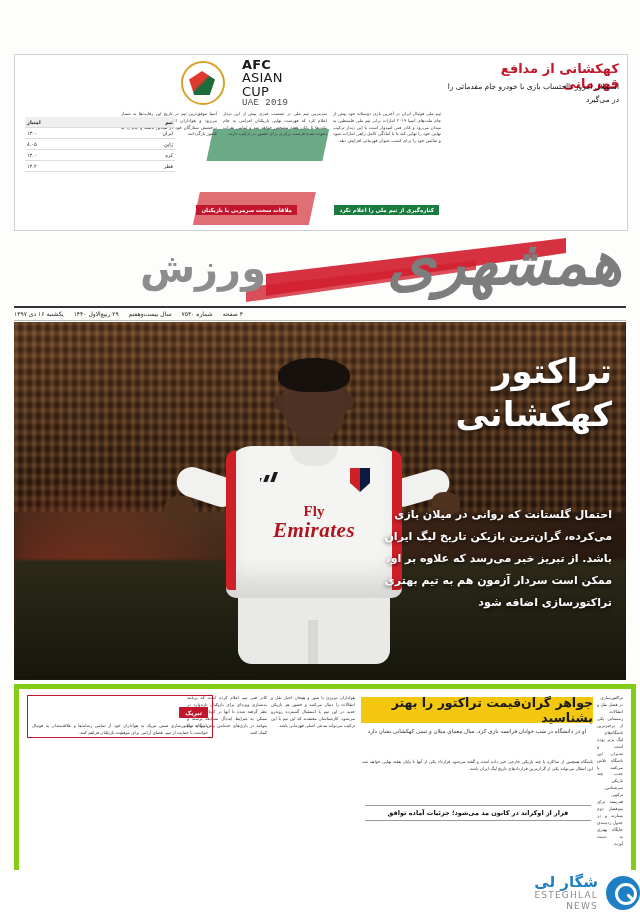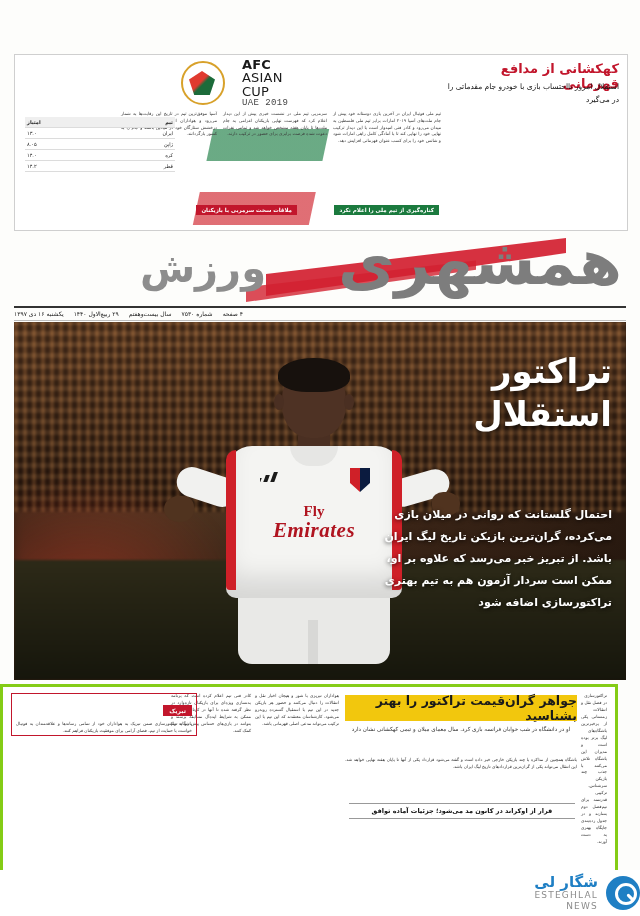"همشهری" .mast-title { font-style: none -> italic }
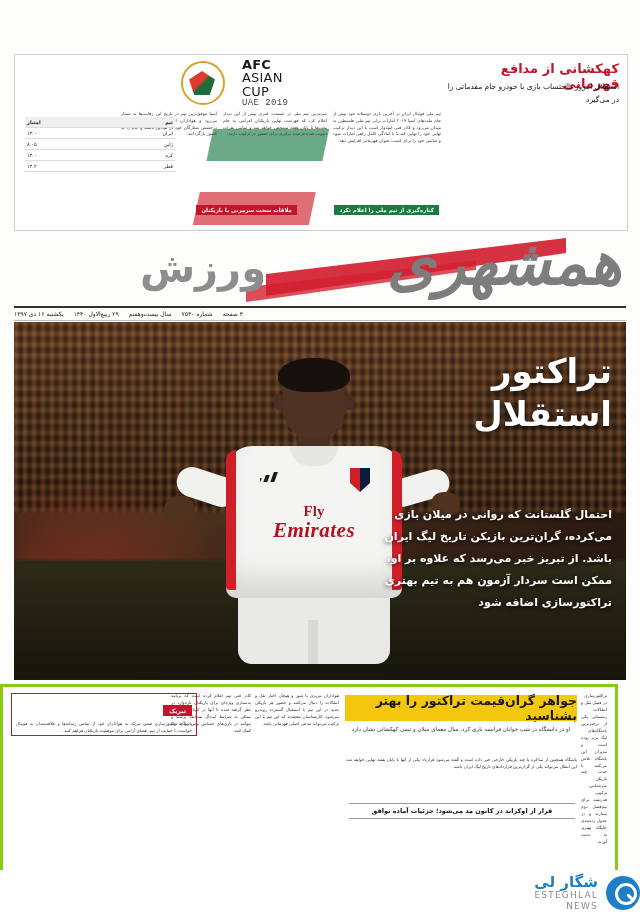"استقلال" div.h1 { text: استقلال -> کهکشانی }
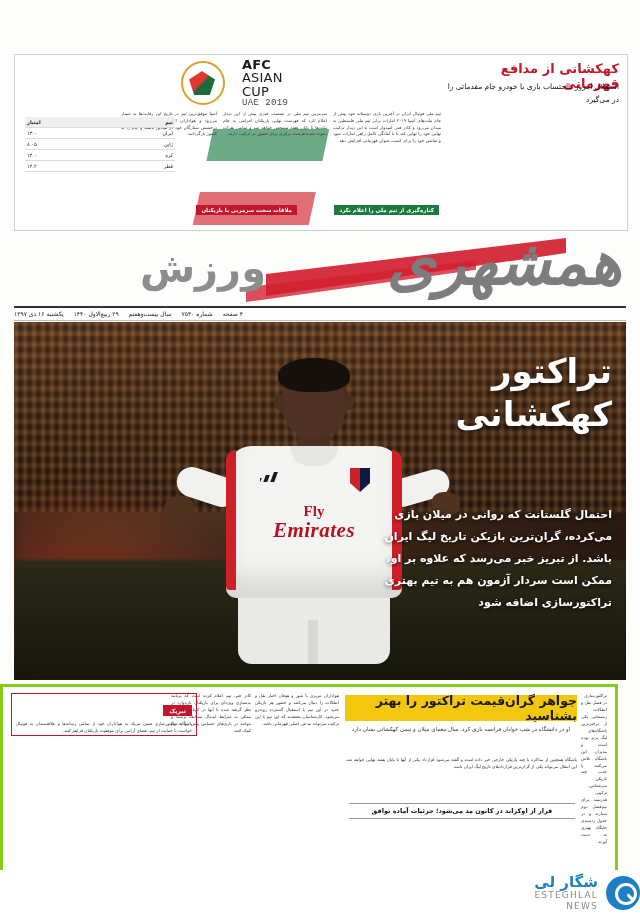"جواهر گران‌قیمت تراکتور را بهتر" .bottom { border: 3px solid #84cc16 -> 5px solid #84cc16; left: 0 -> 14px }
